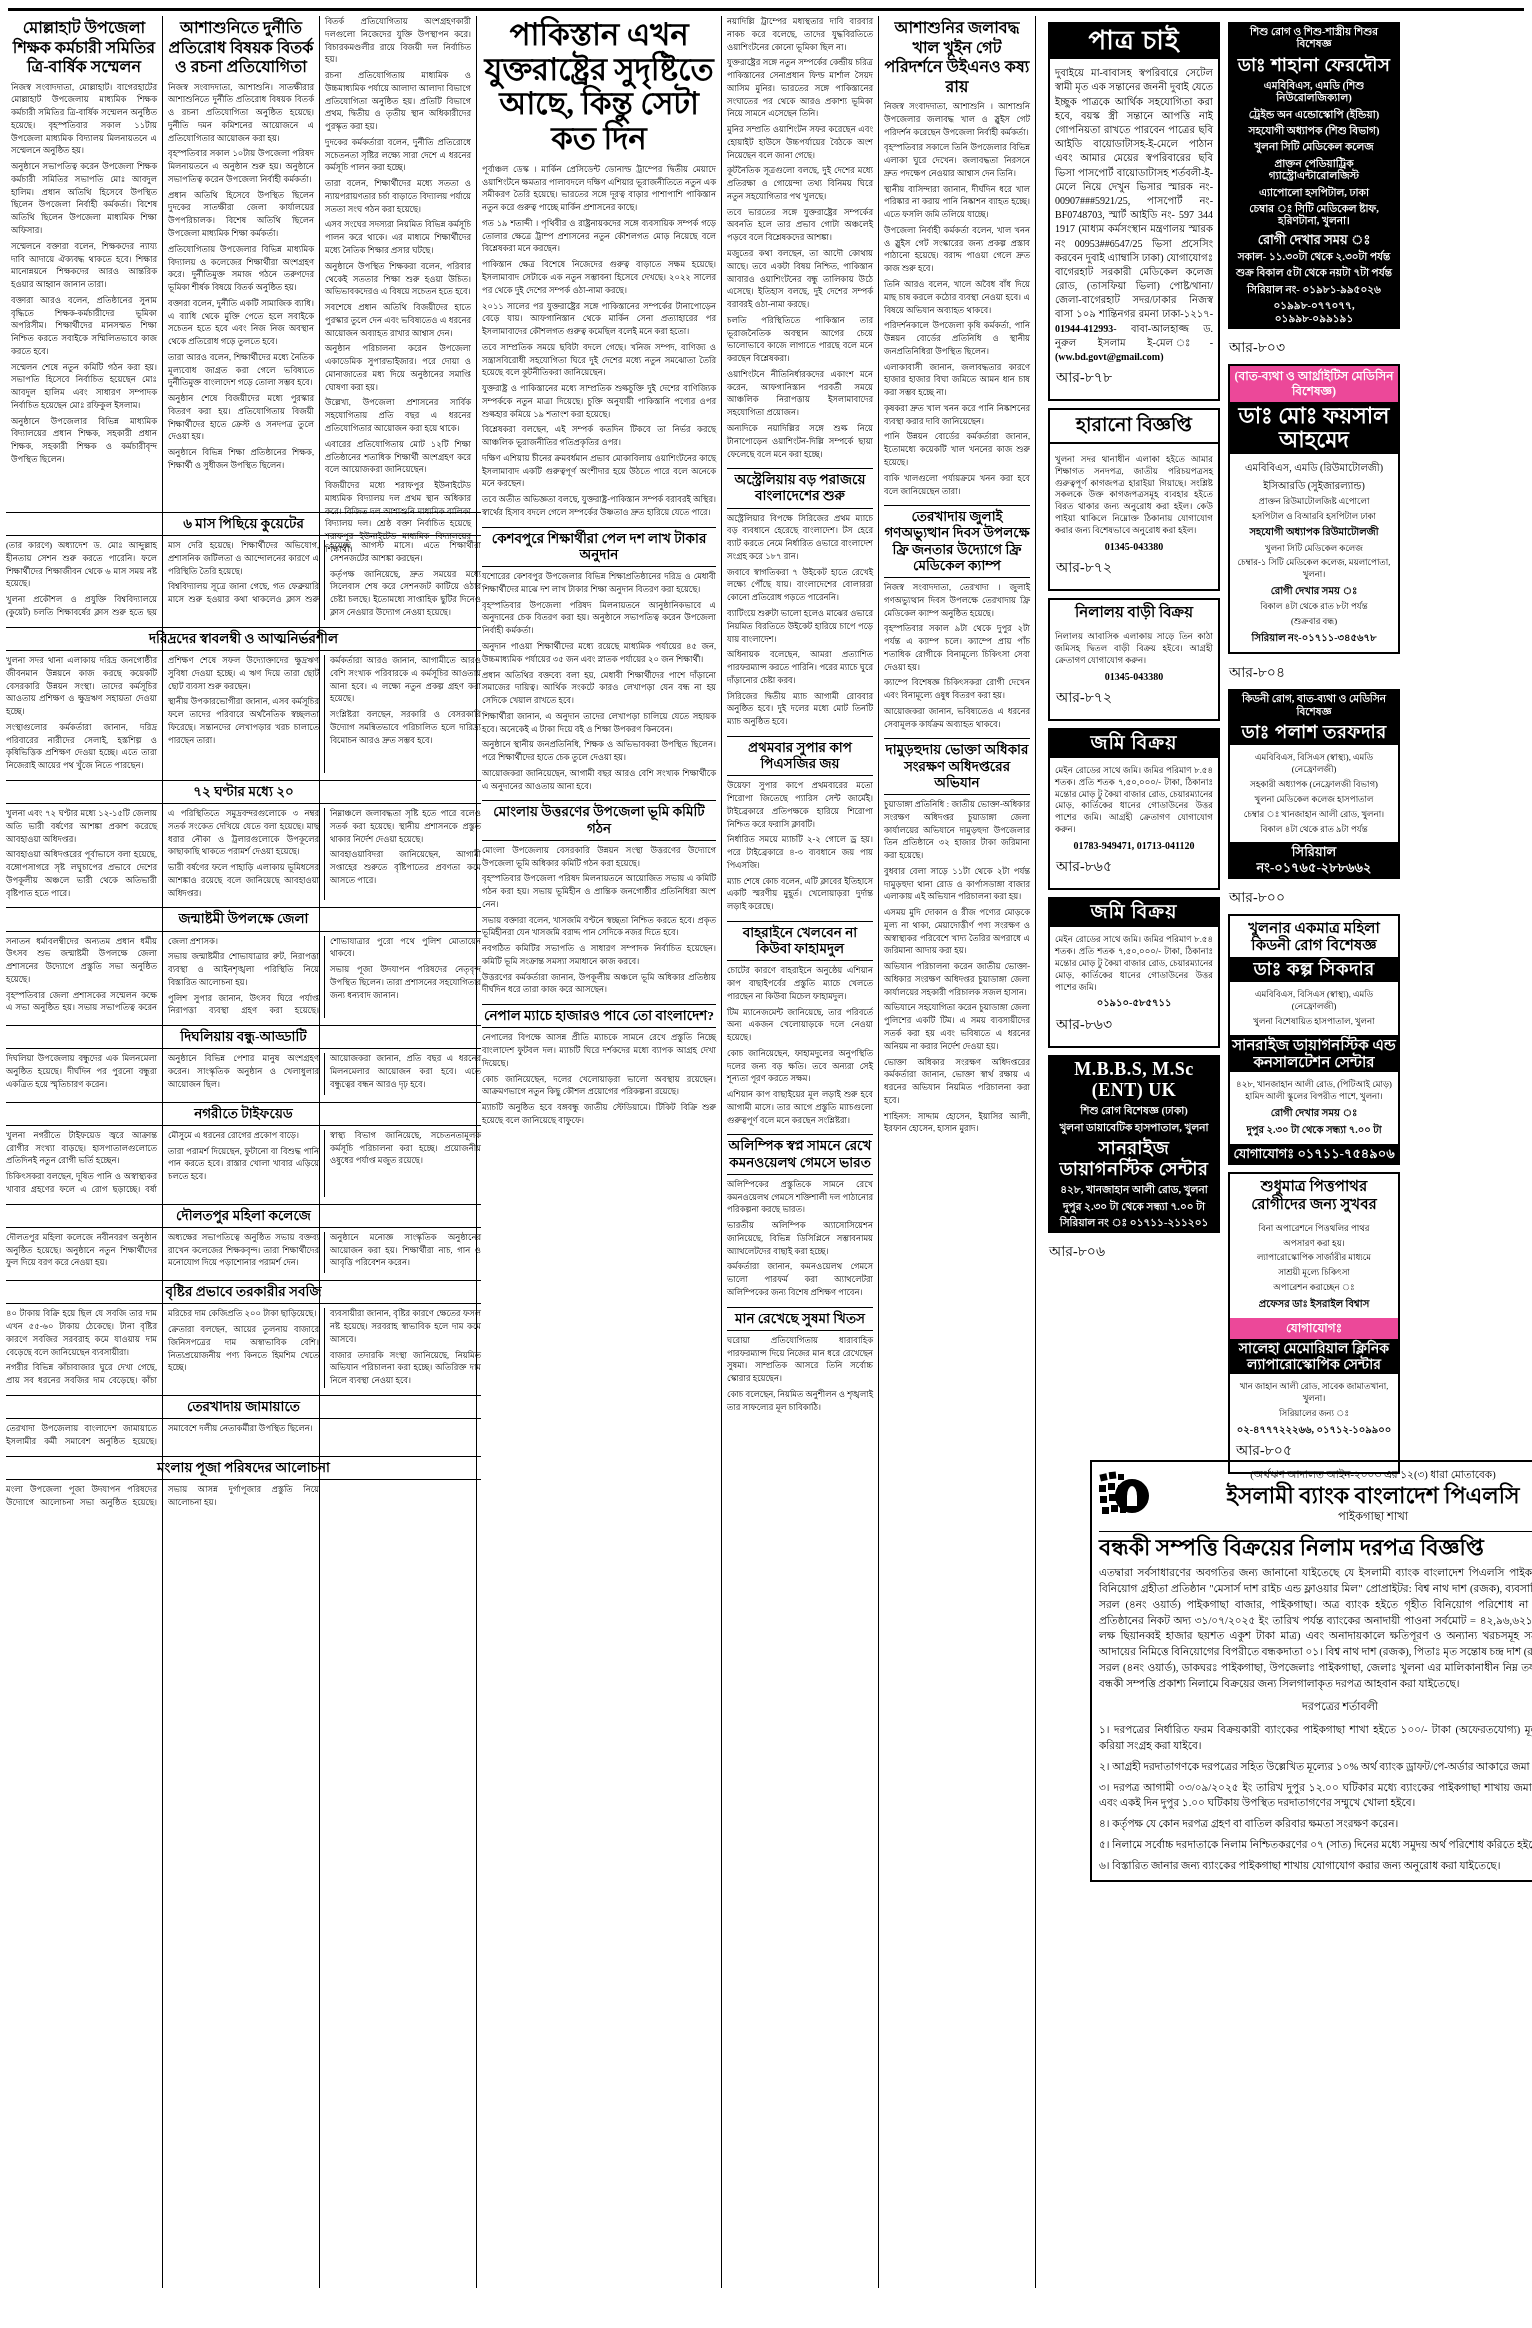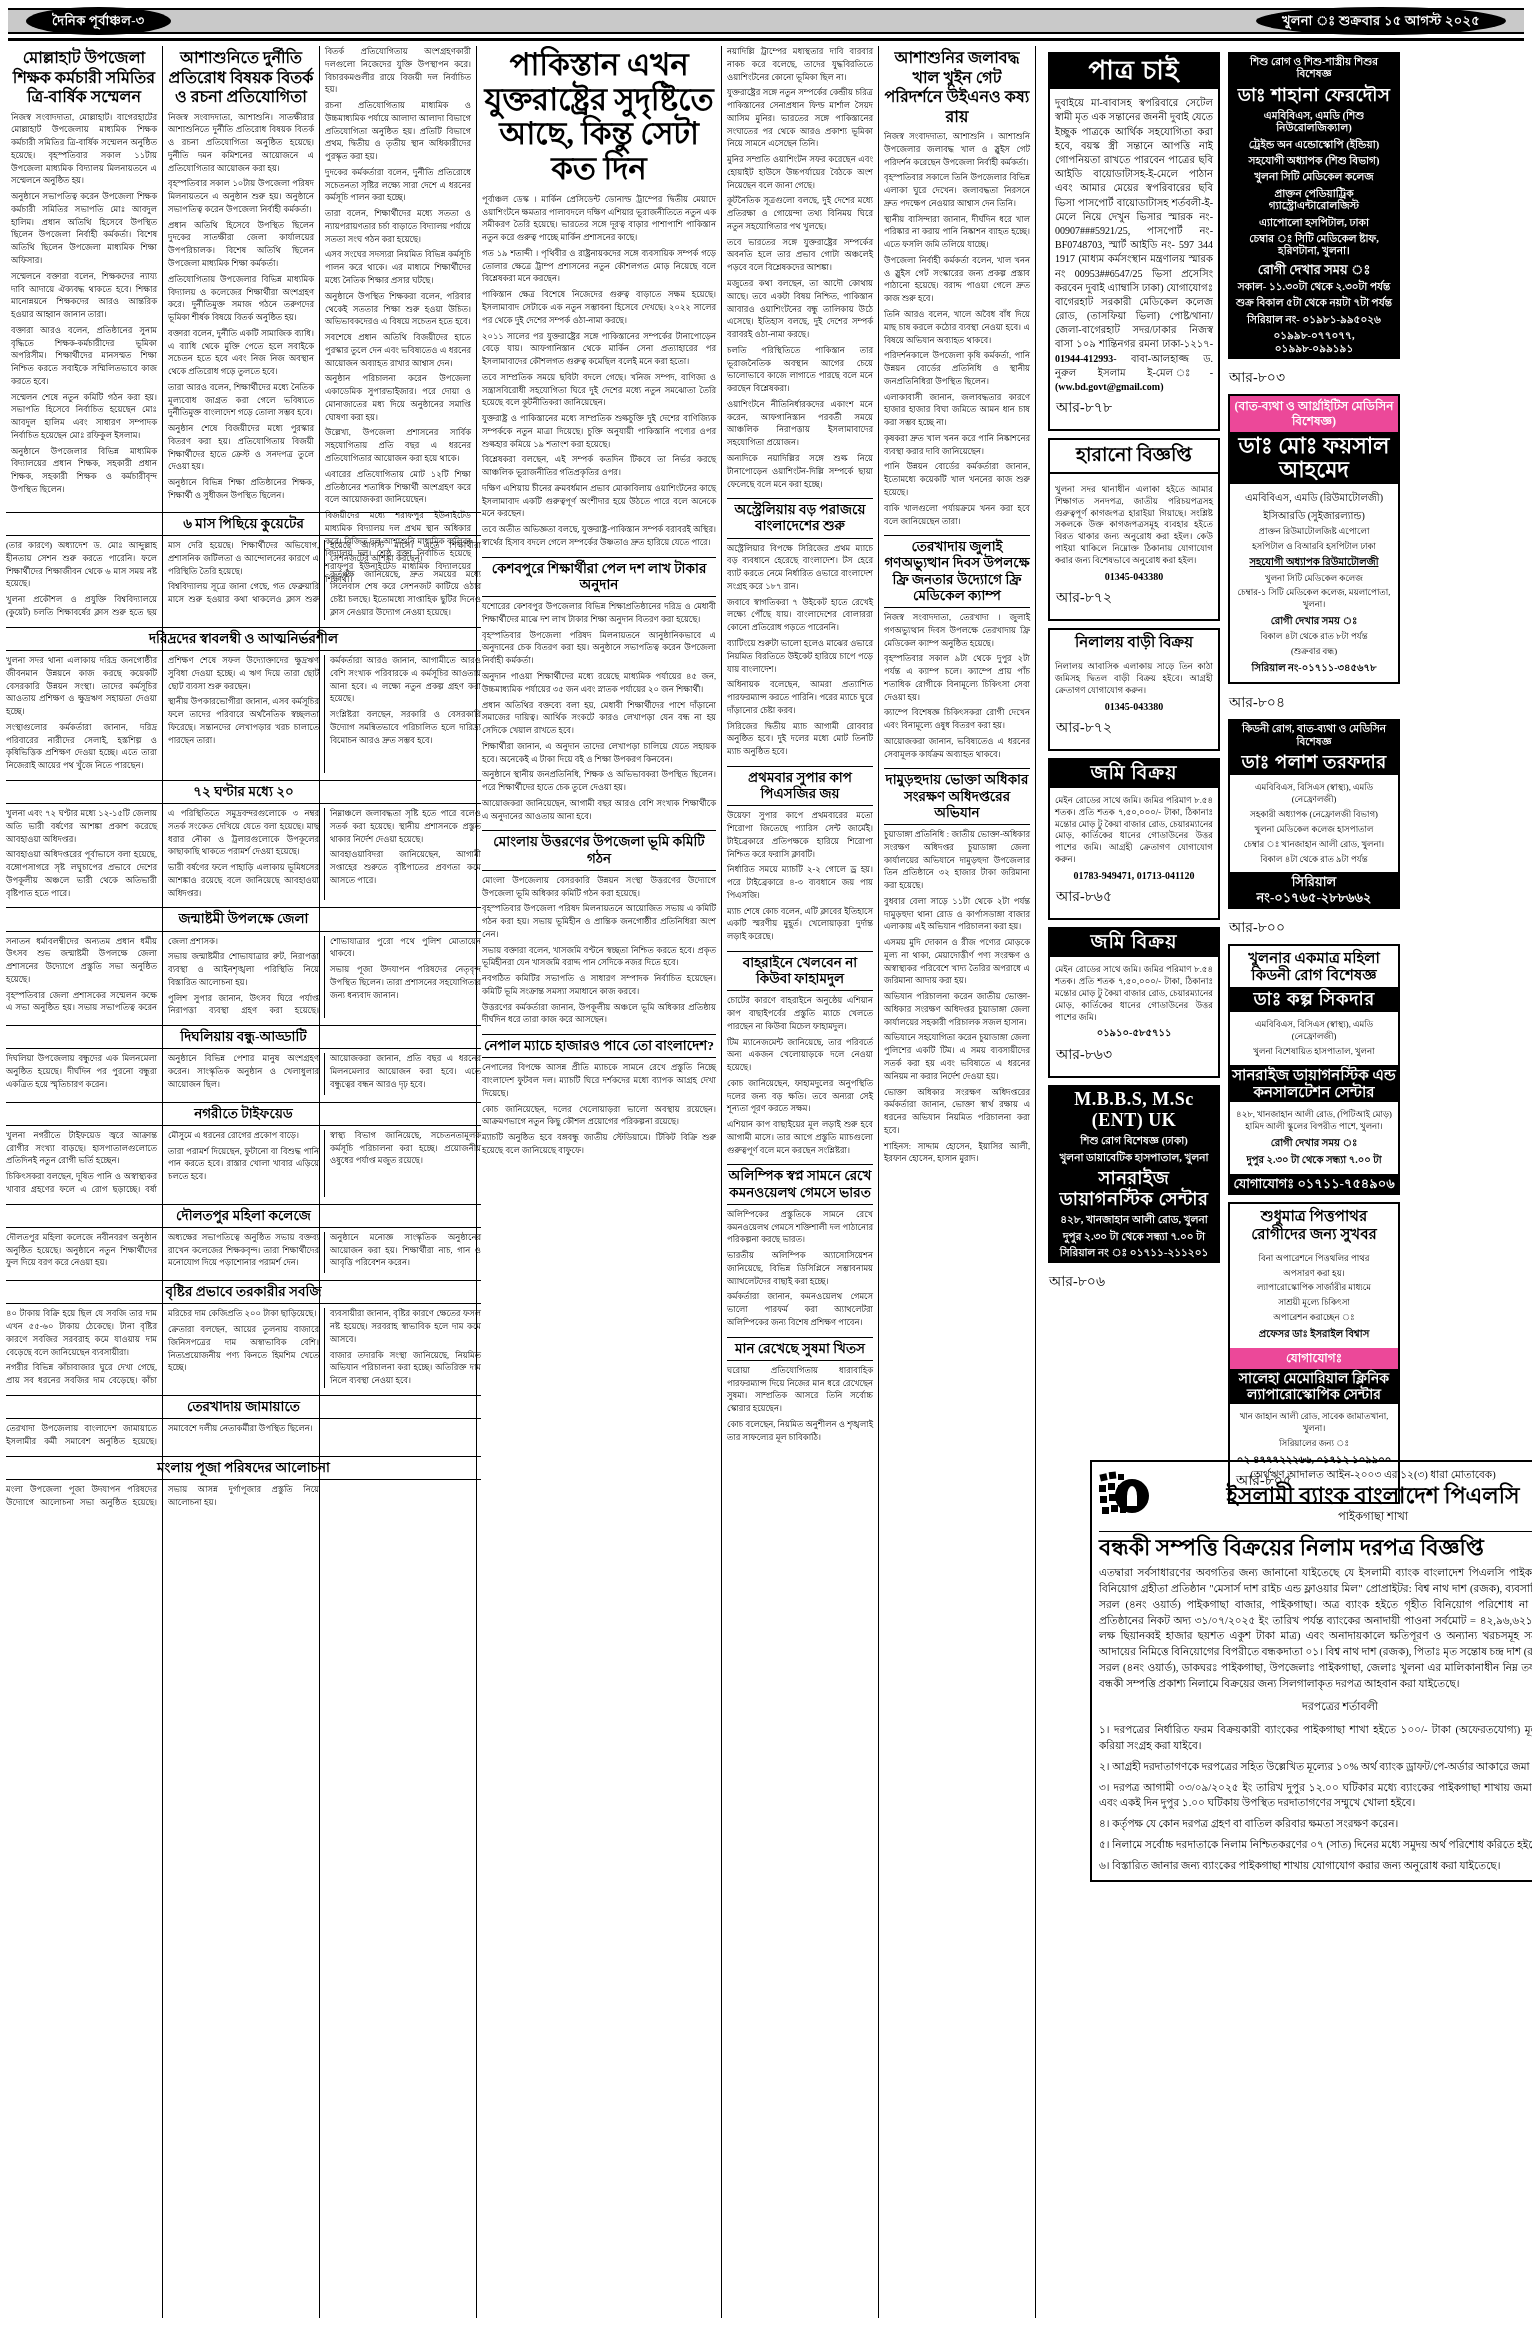"দৈনিক পূর্বাঞ্চল-৩" div.masthead { html: <div> <div>দৈনিক পূর্বাঞ্চল-৩</div> <div>খুলনা ঃ শুক্রবার ১৫ আগস্ট ২০২৫</div> </div> -> none }
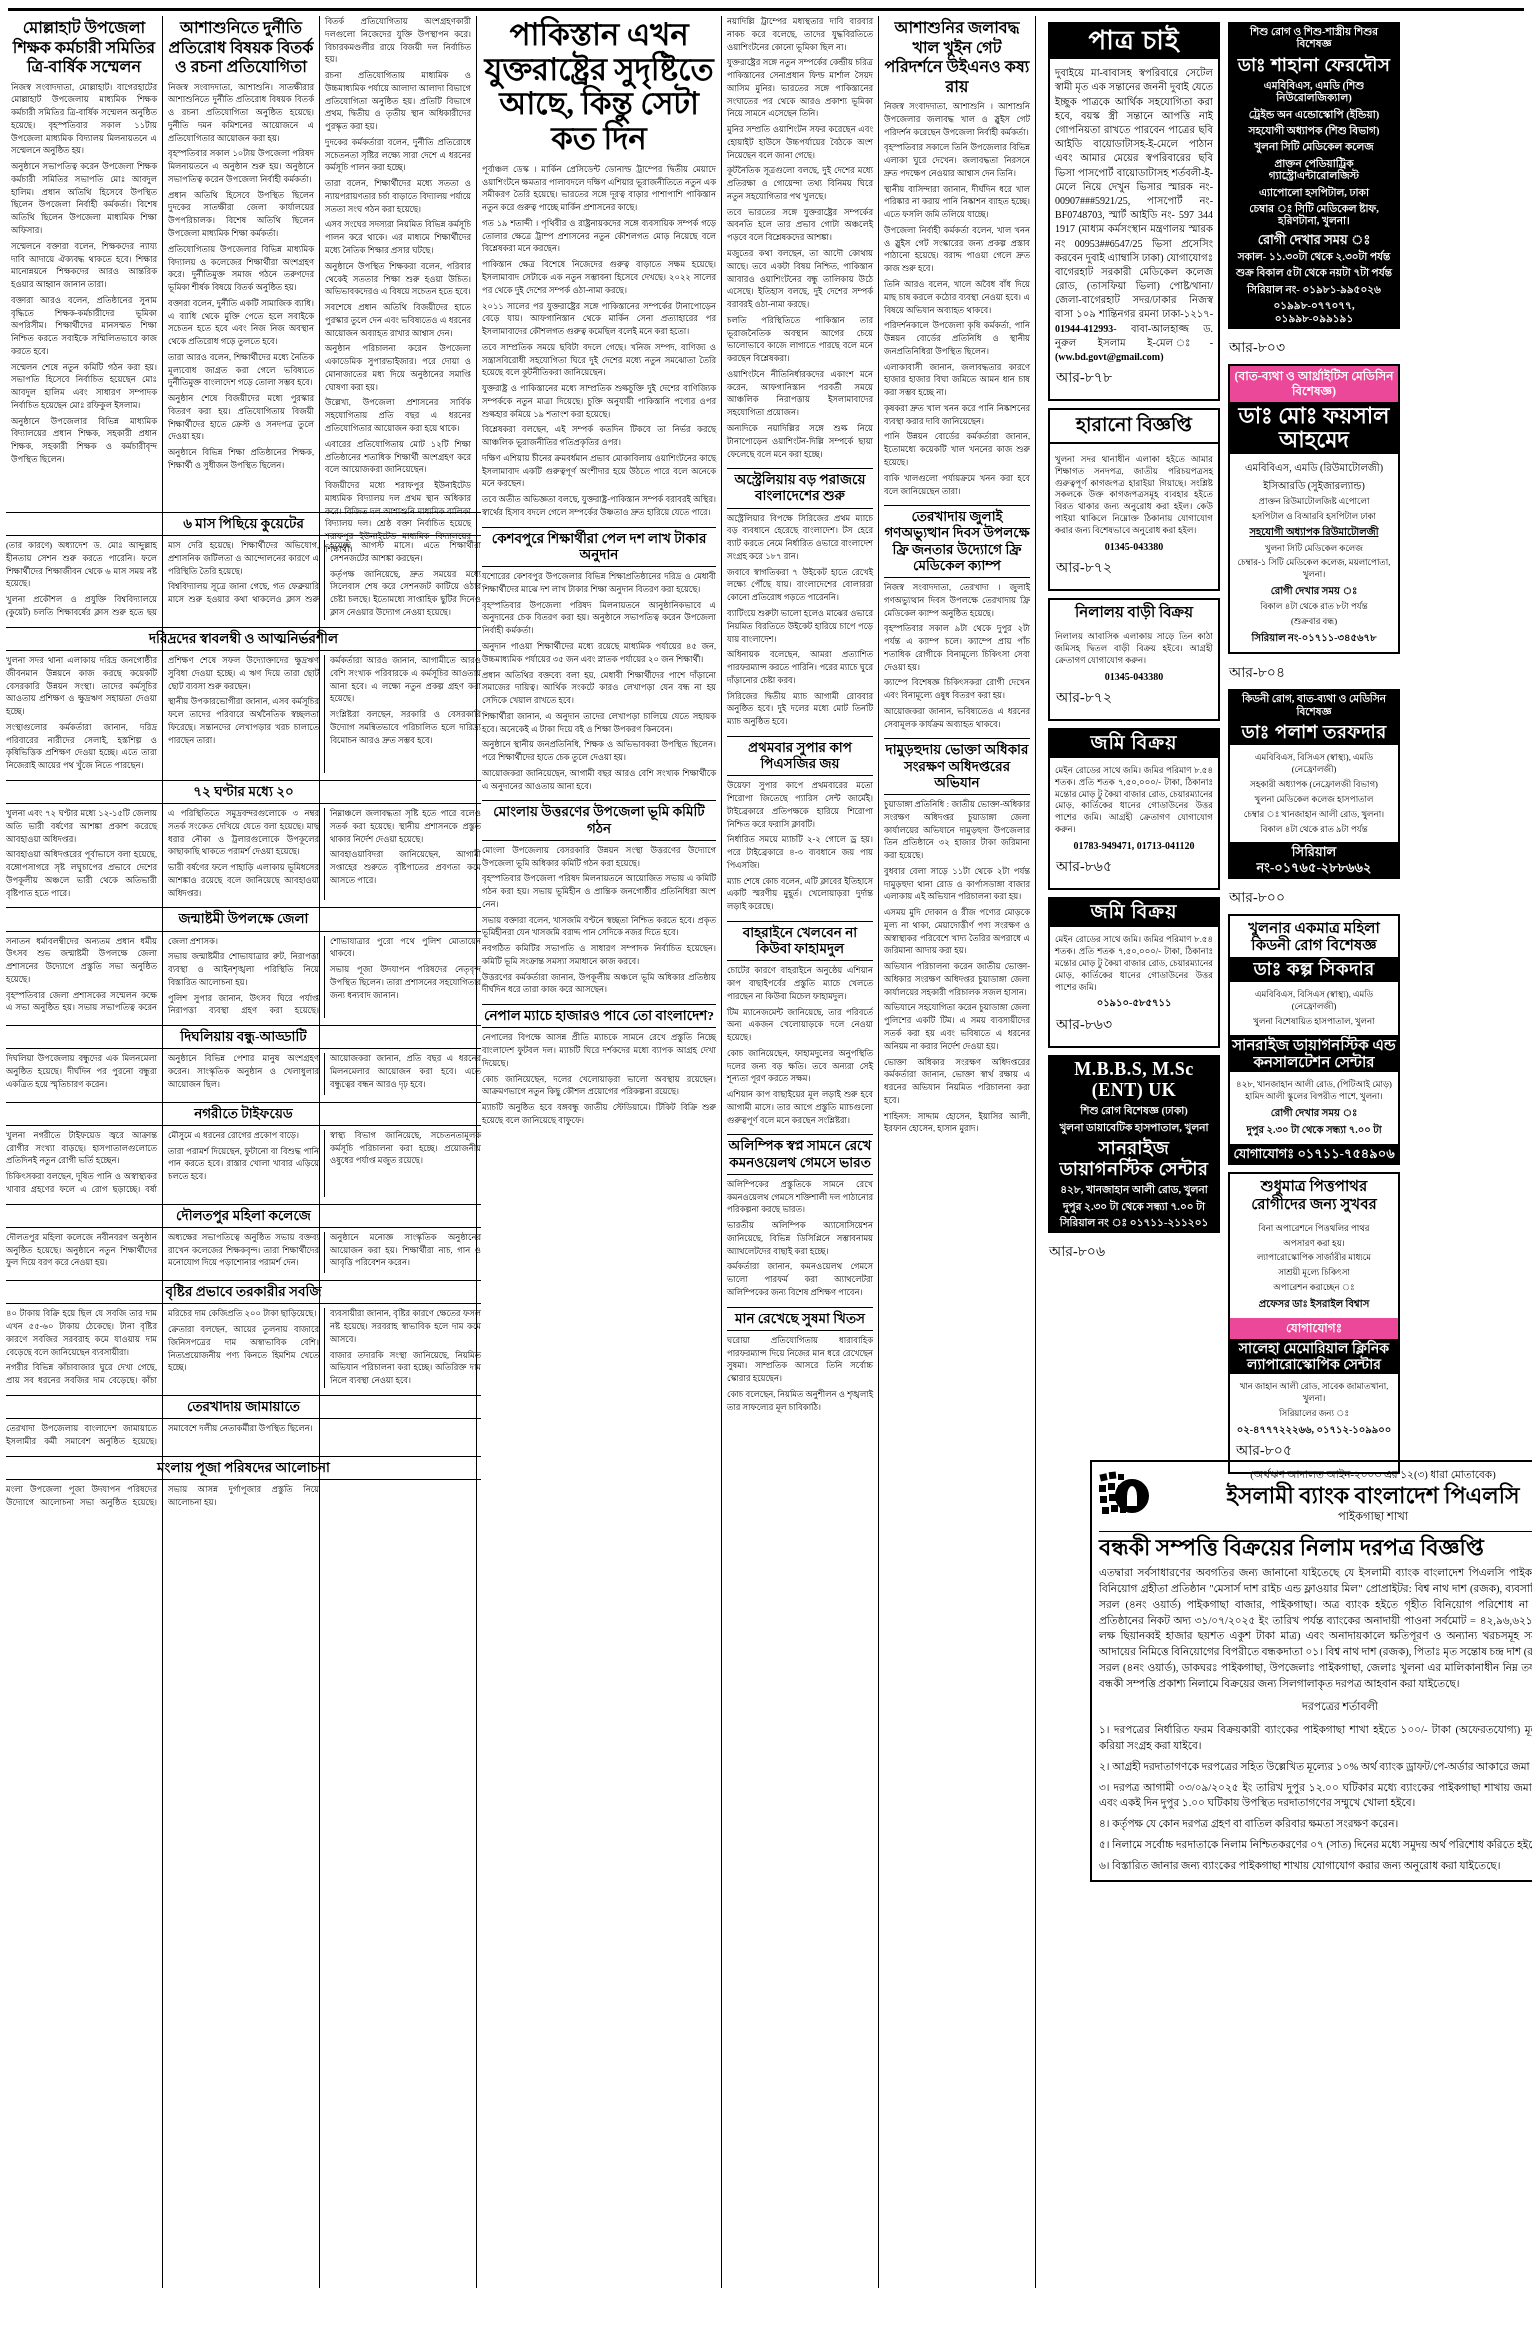"সহযোগী অধ্যাপক রিউমাটোলজী" .u { text-decoration: underline -> none }
